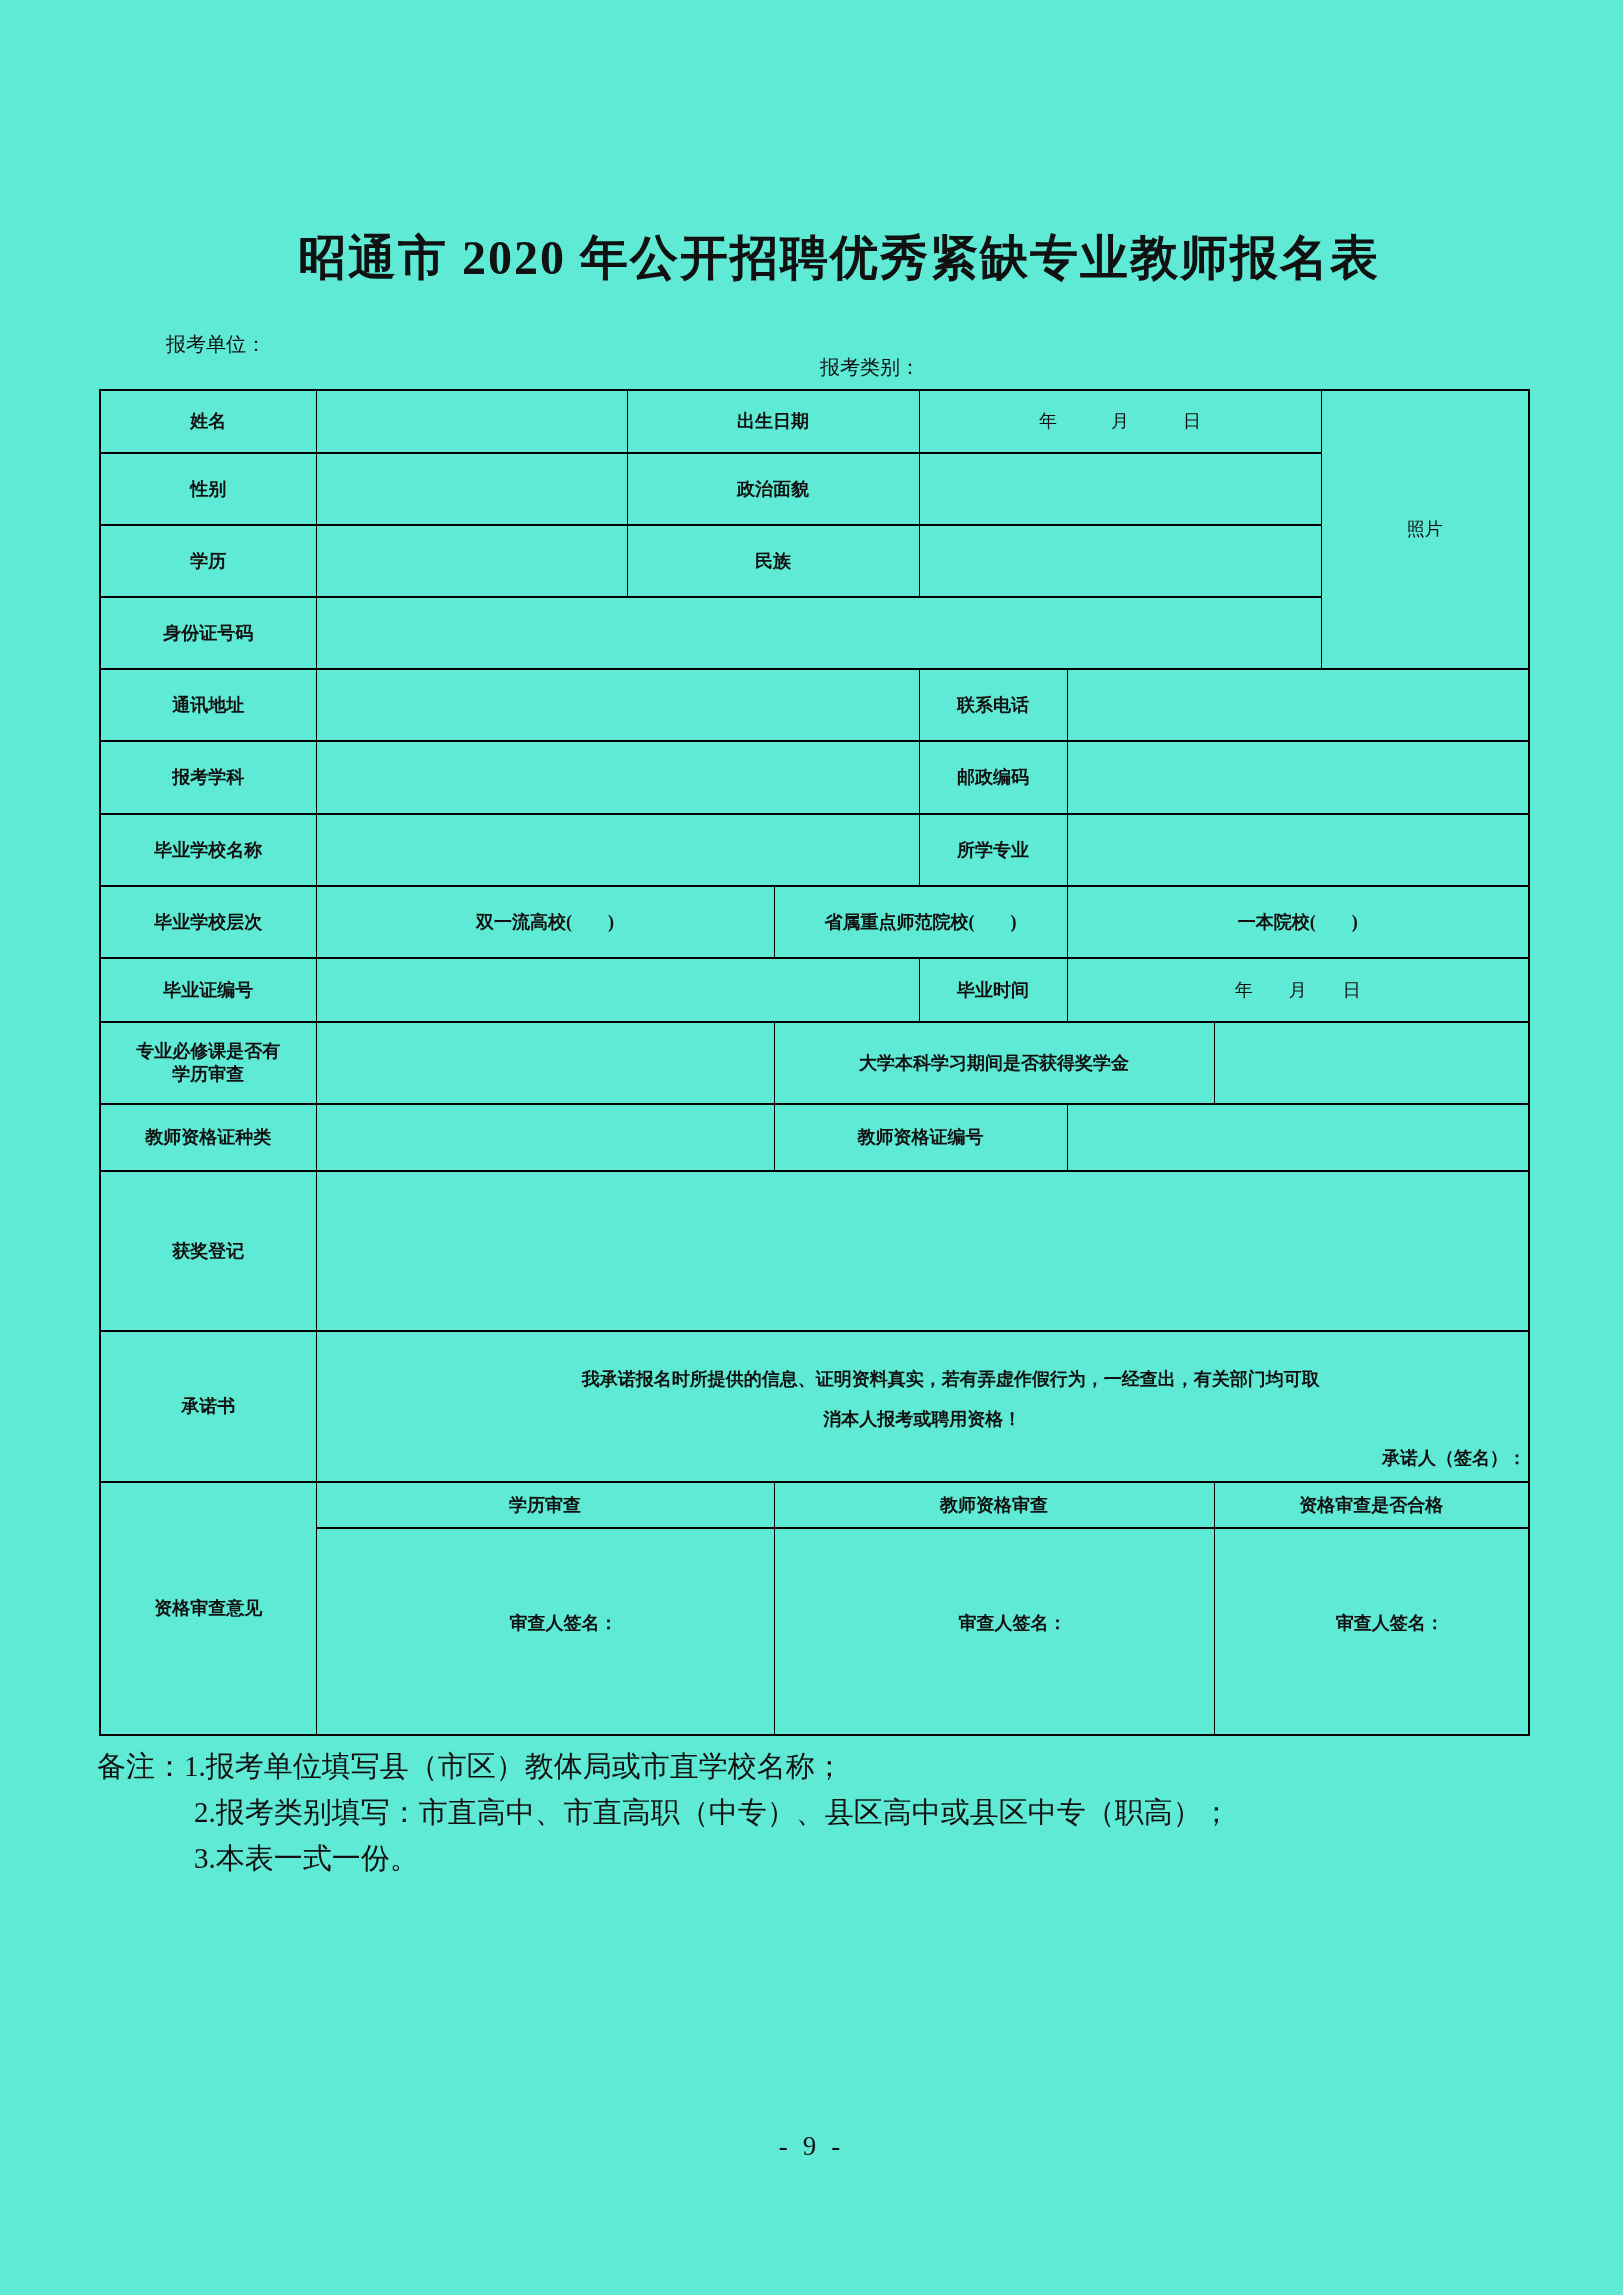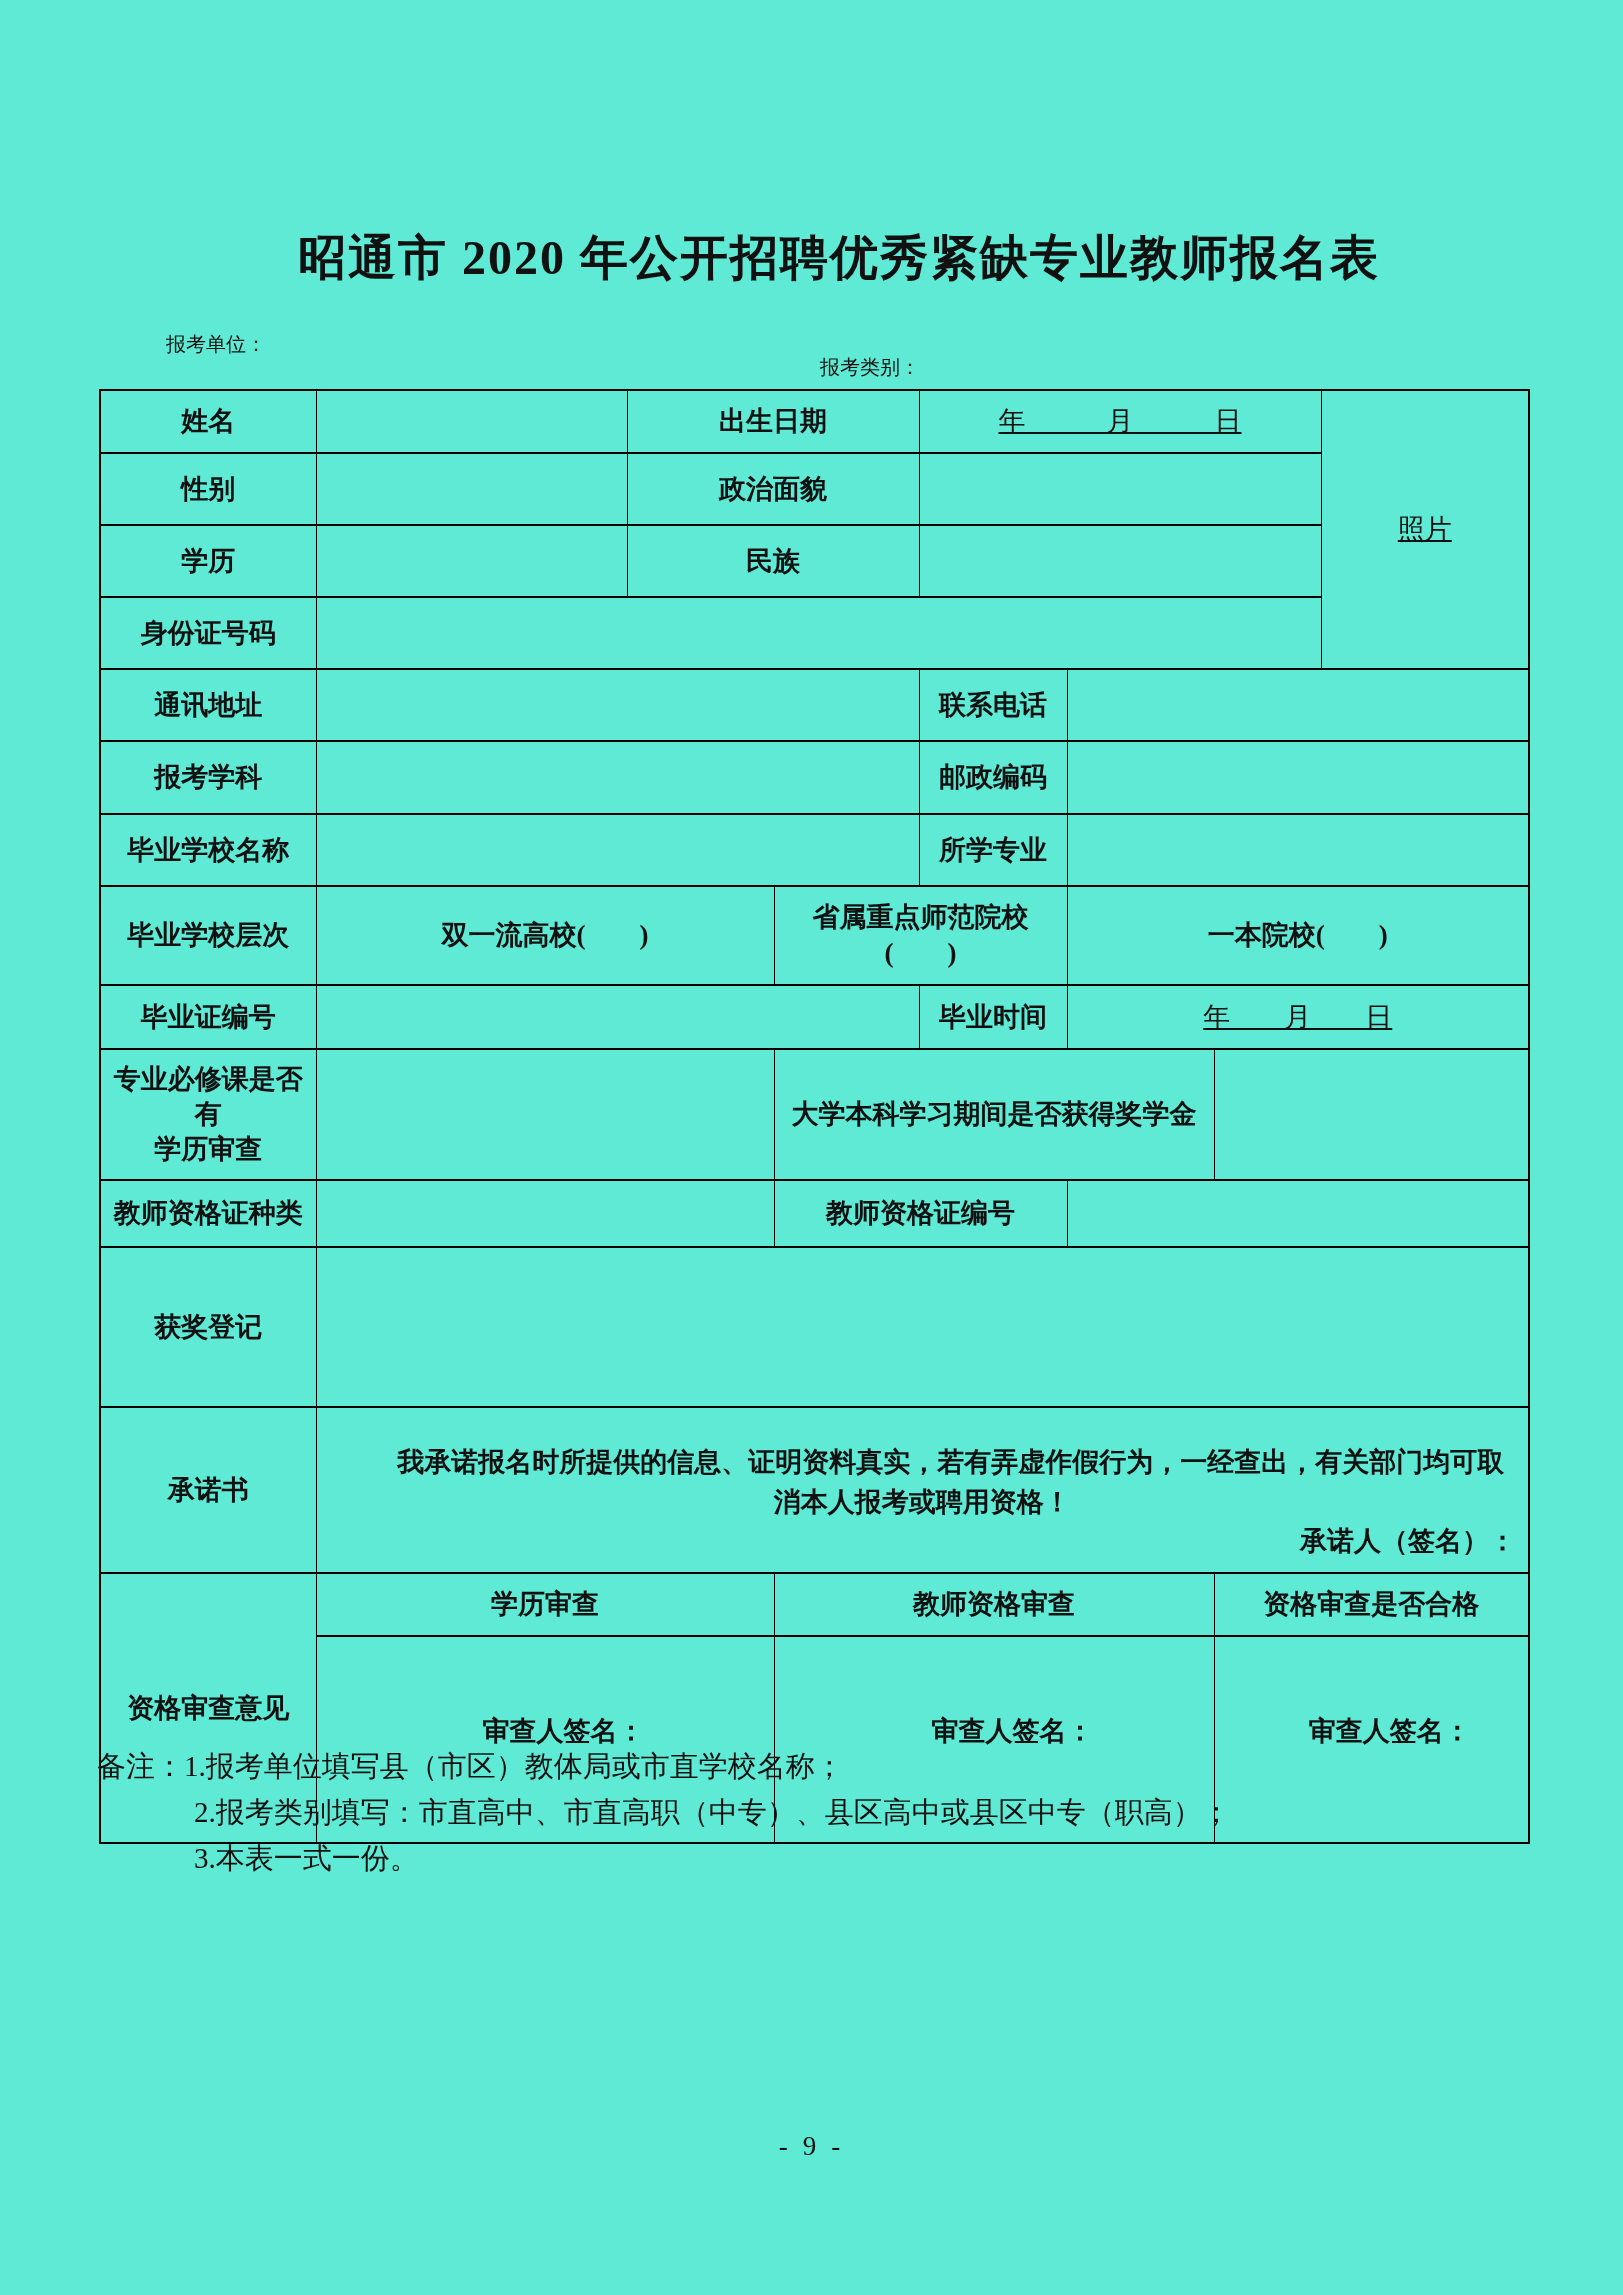"姓名" #form-table td { font-size: 27px -> 18px; padding: 12px -> 2px }
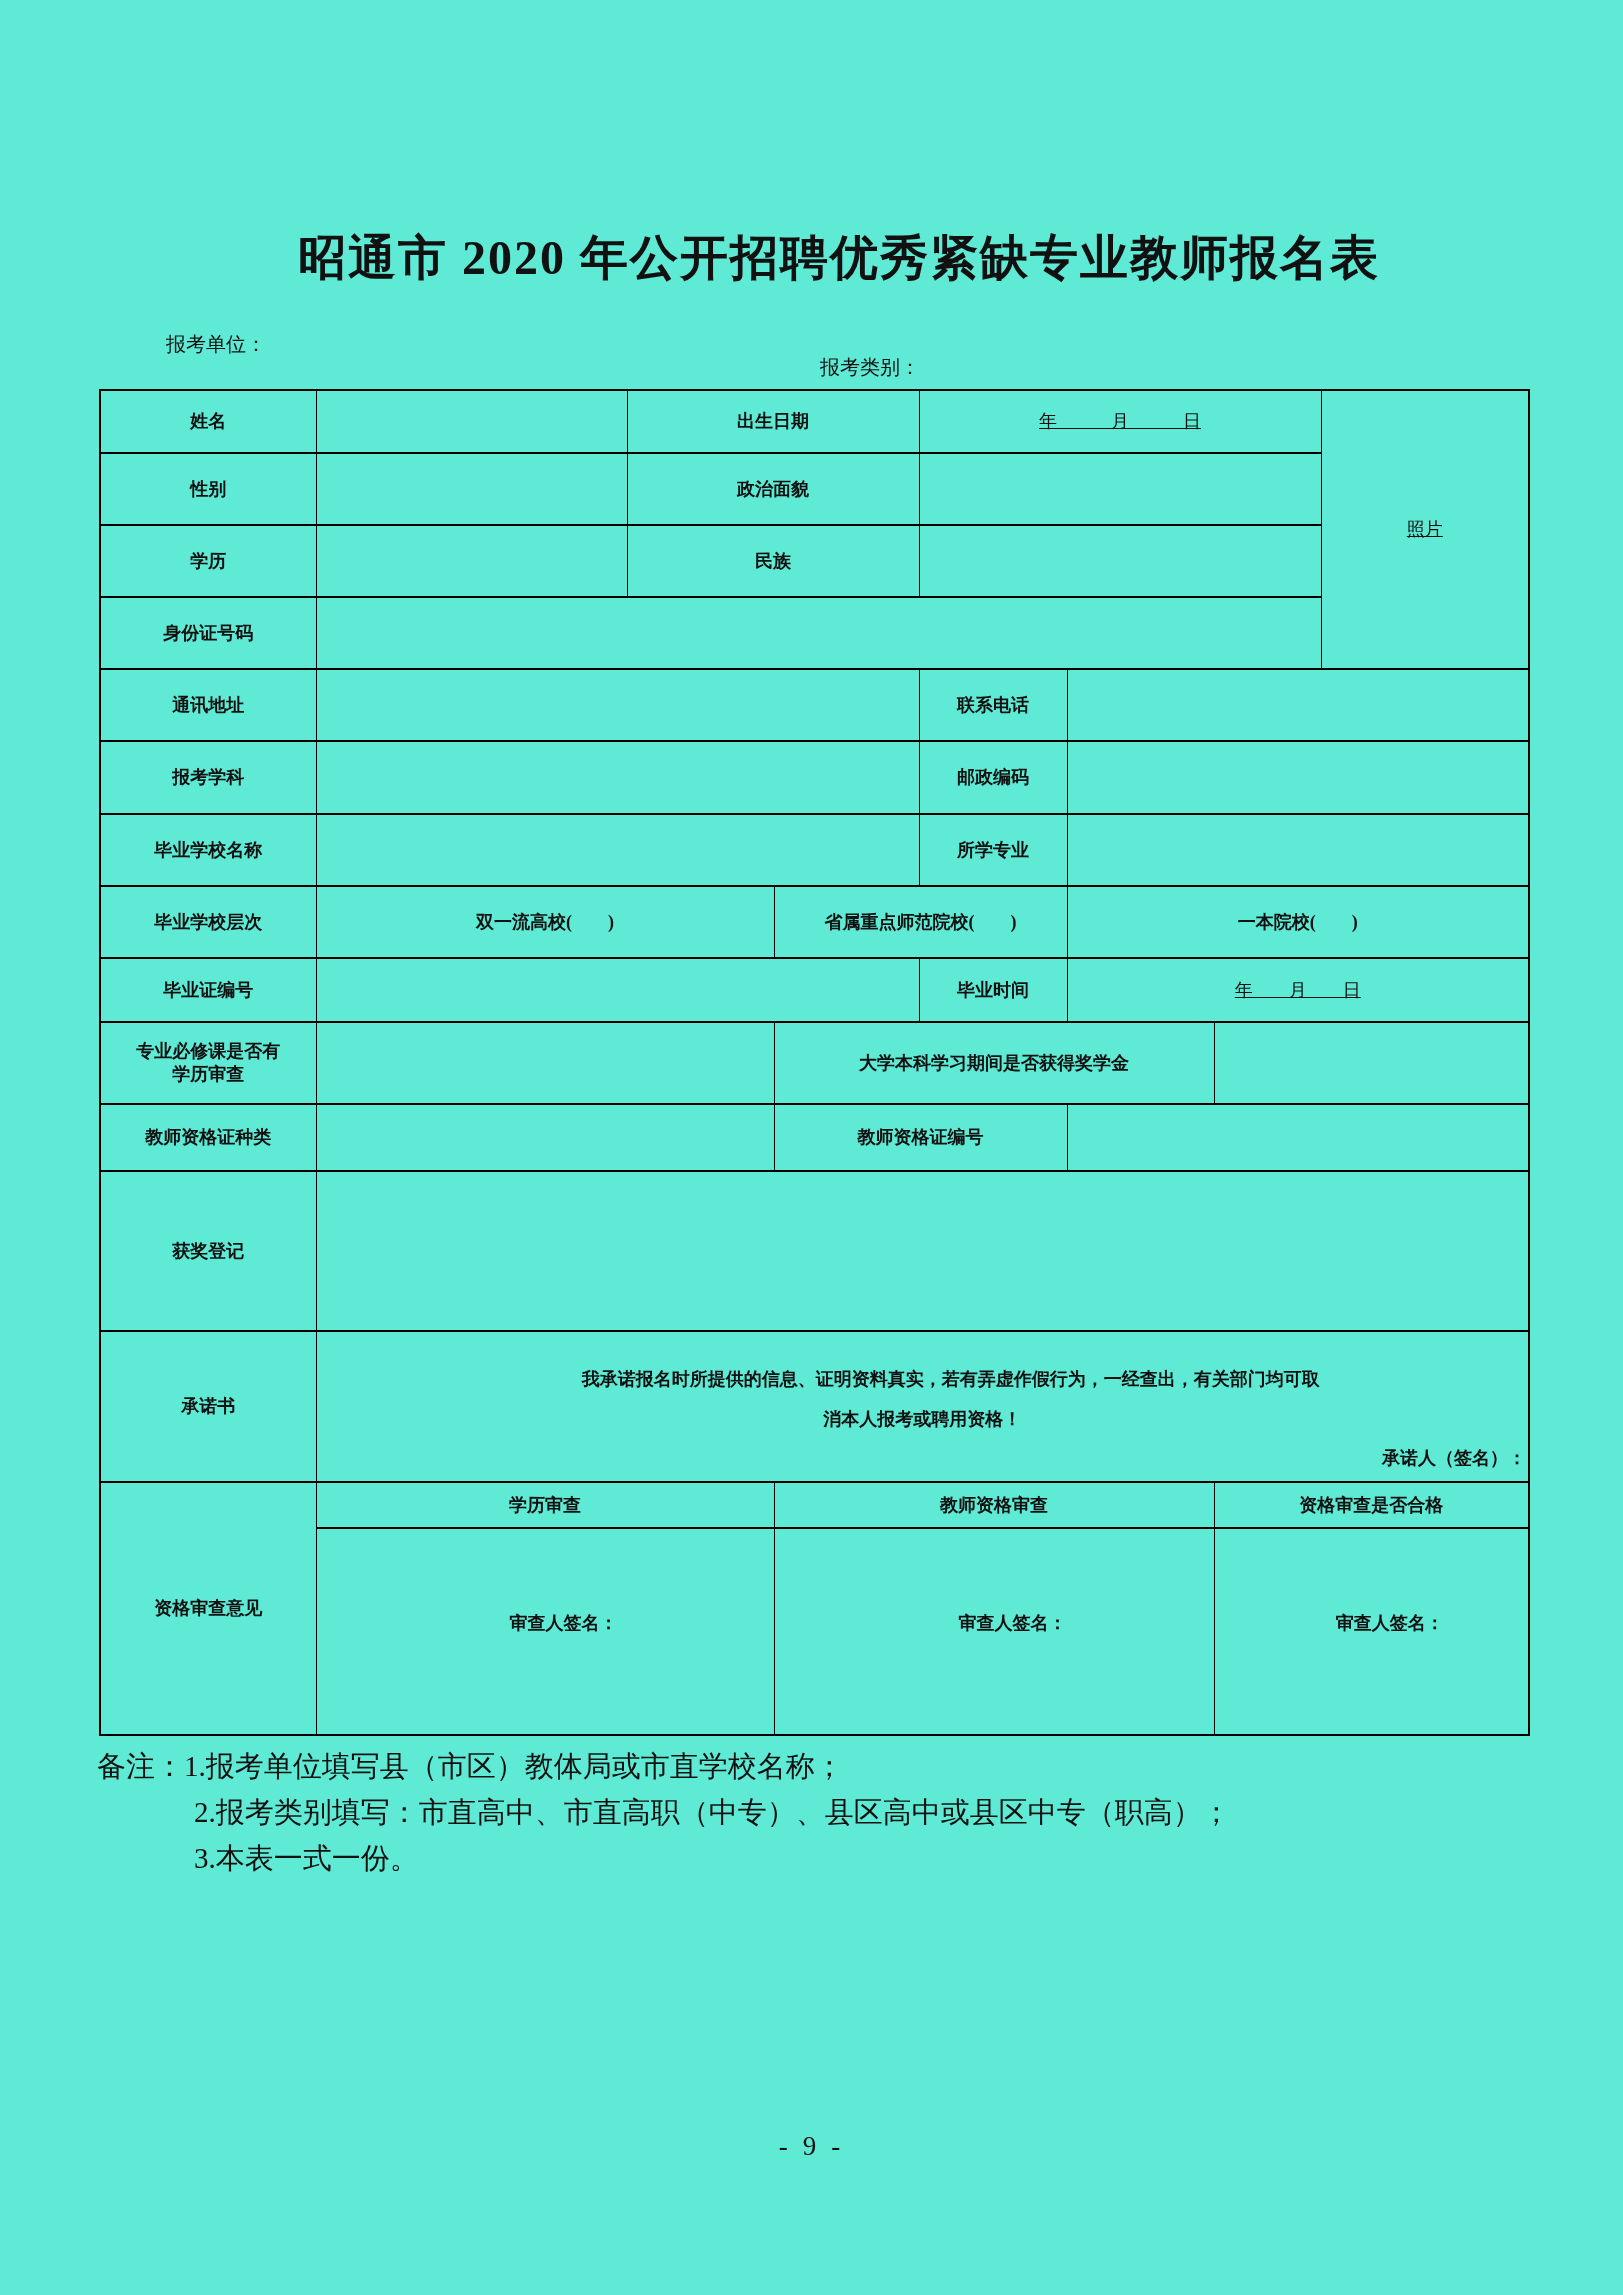"年 月 日" td.val { text-decoration: underline -> none }
